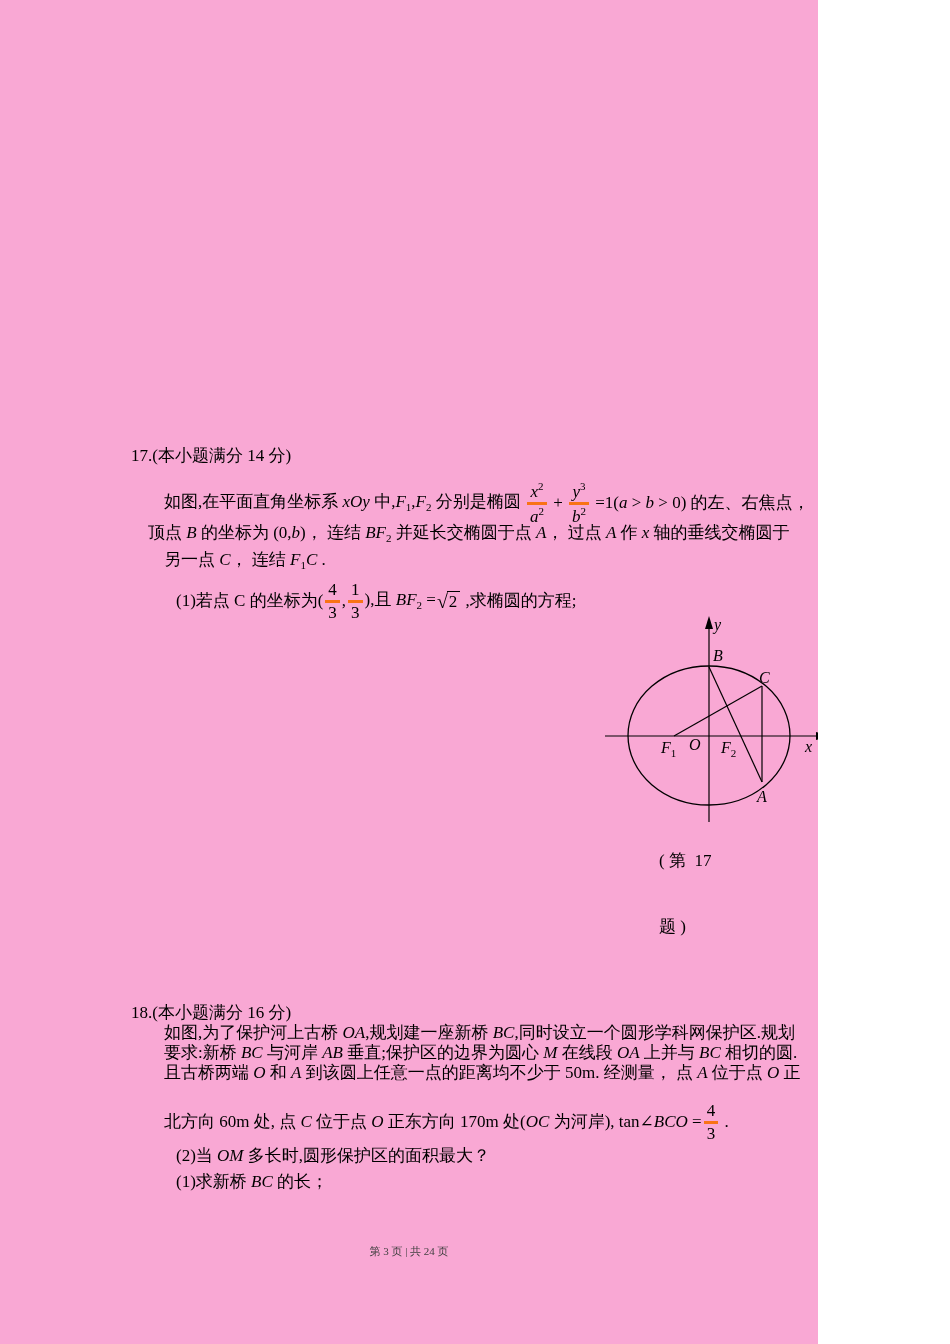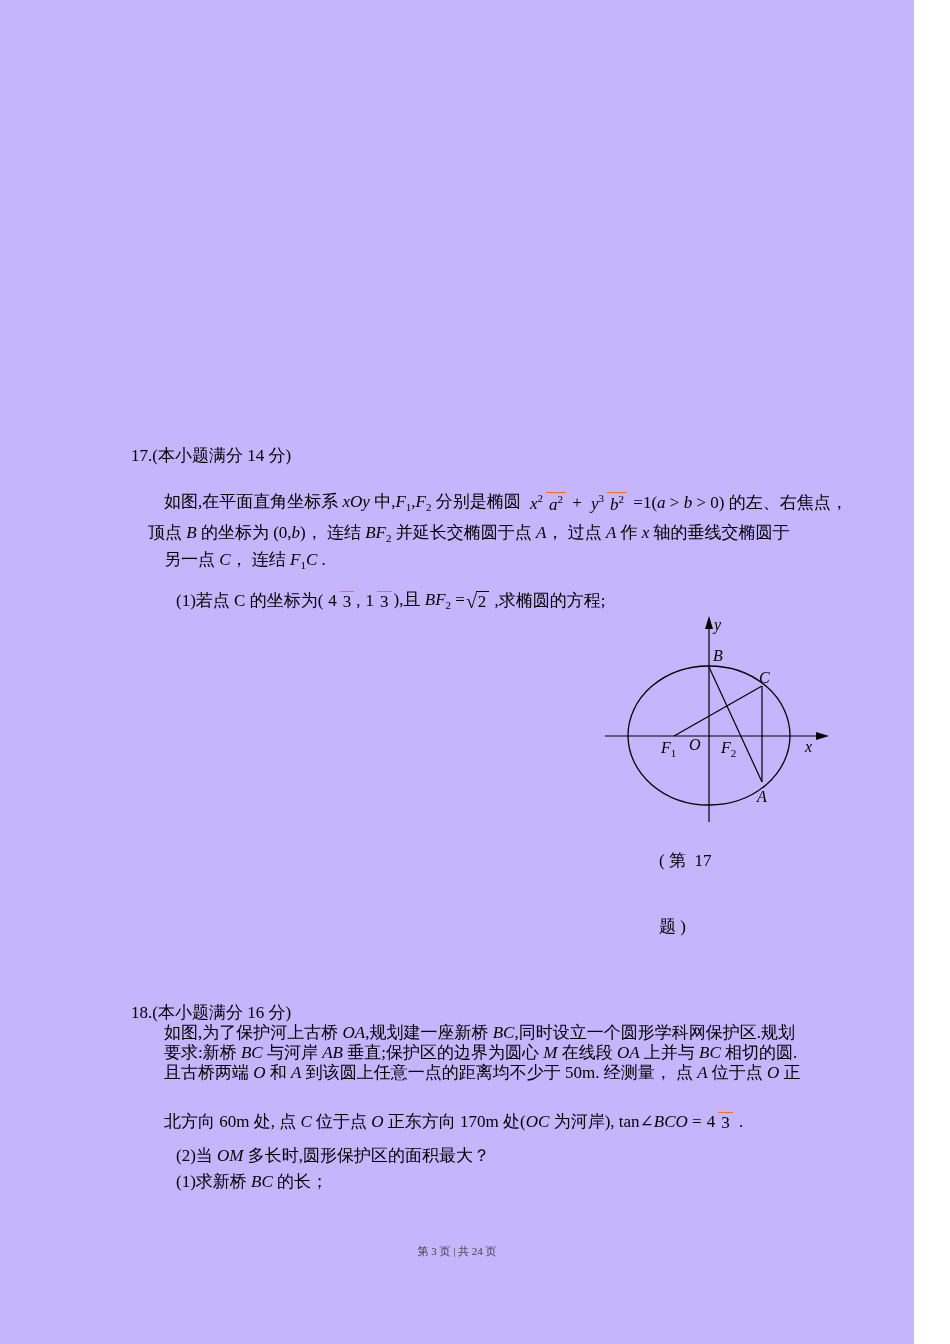"17.(本小题满分 14 分)" .page { background: #c4b5fd -> #f9a8d4; width: 914px -> 818px }
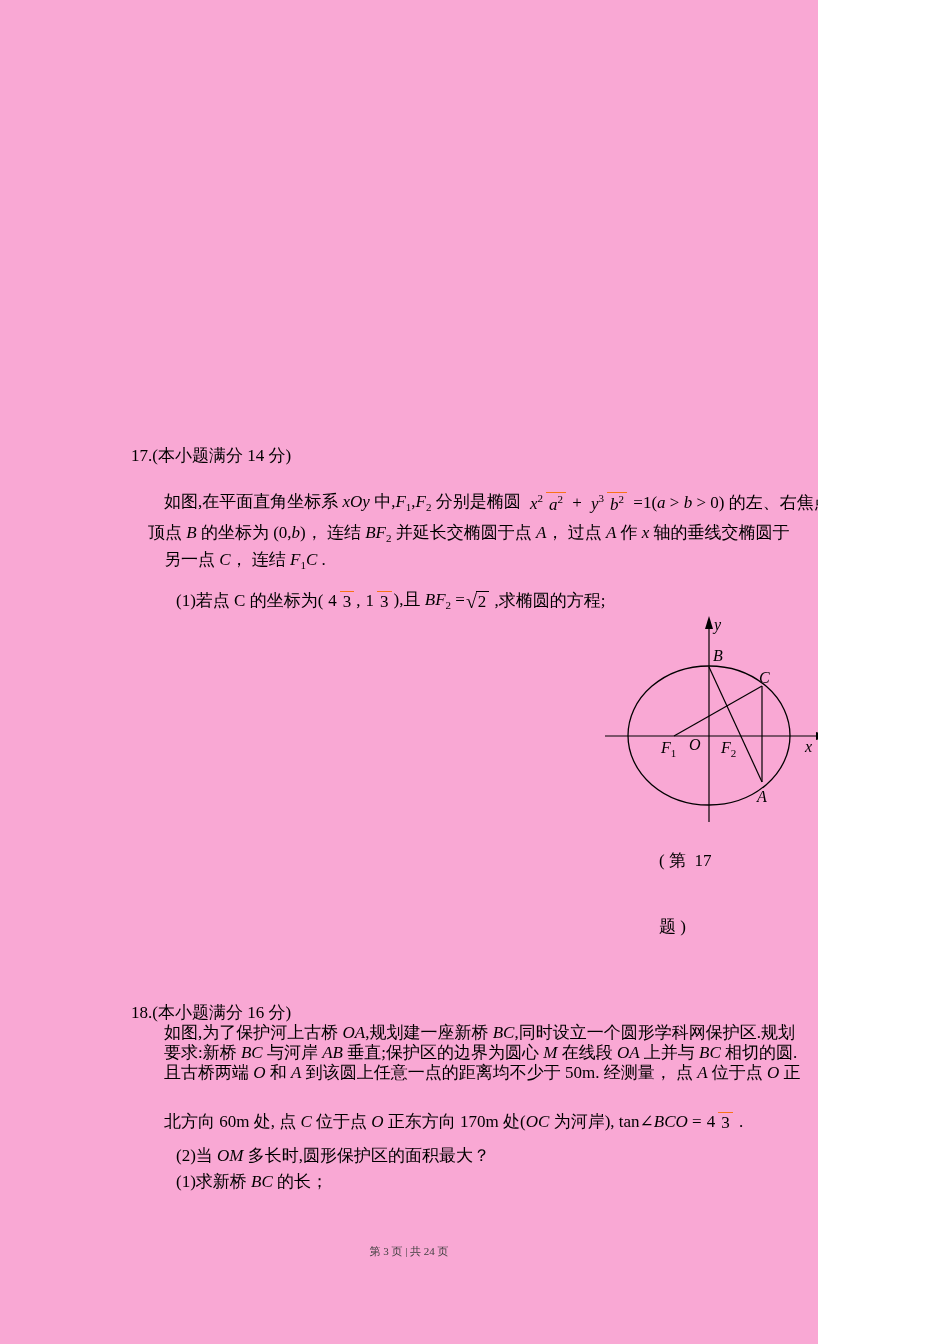"x2" .frac { flex-direction: row -> column }
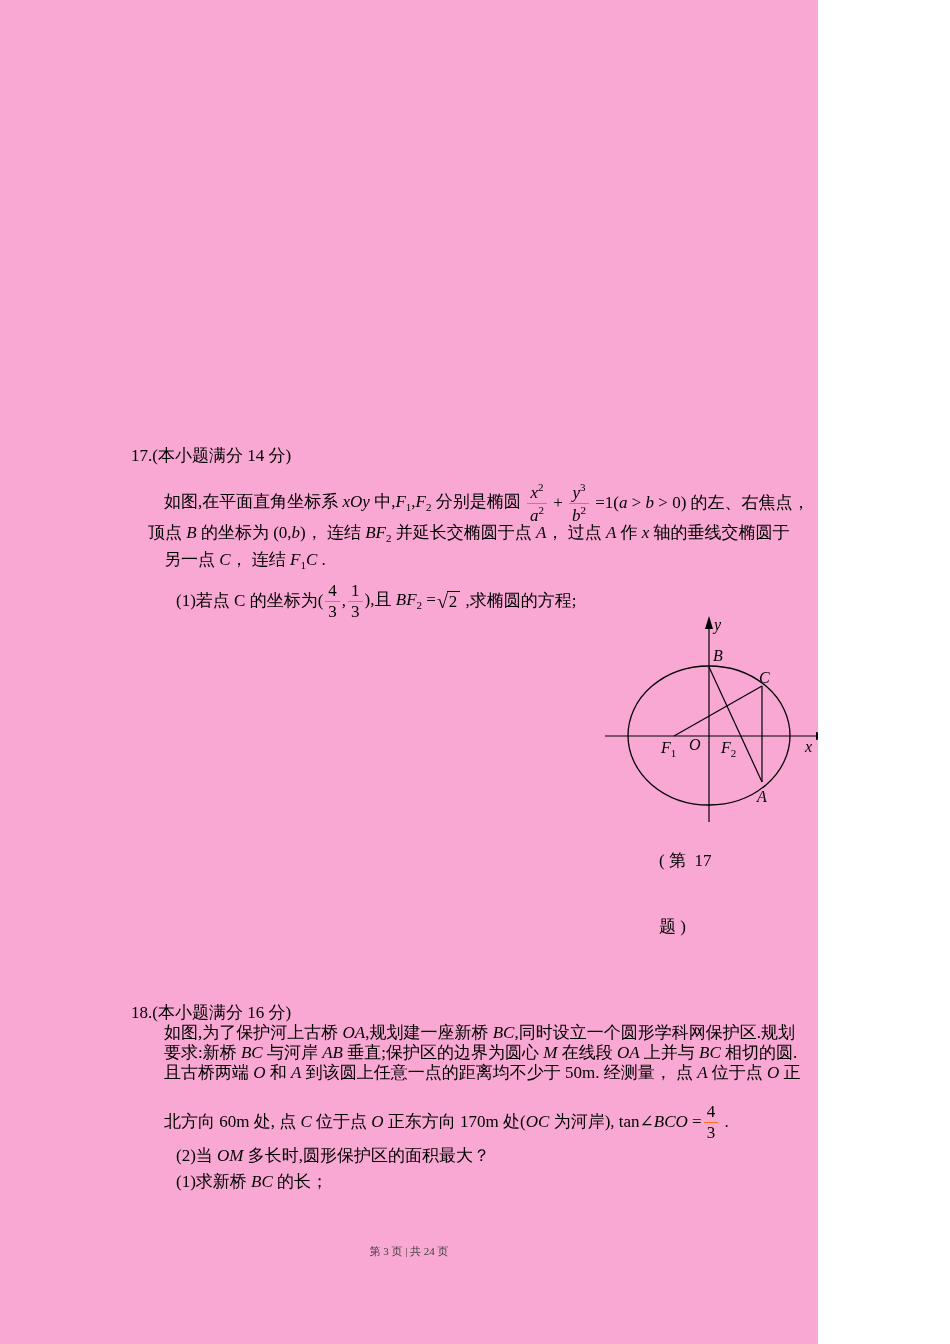"a2" .frac .den { border-top: 1px solid #f97316 -> 3px solid #f97316 }
